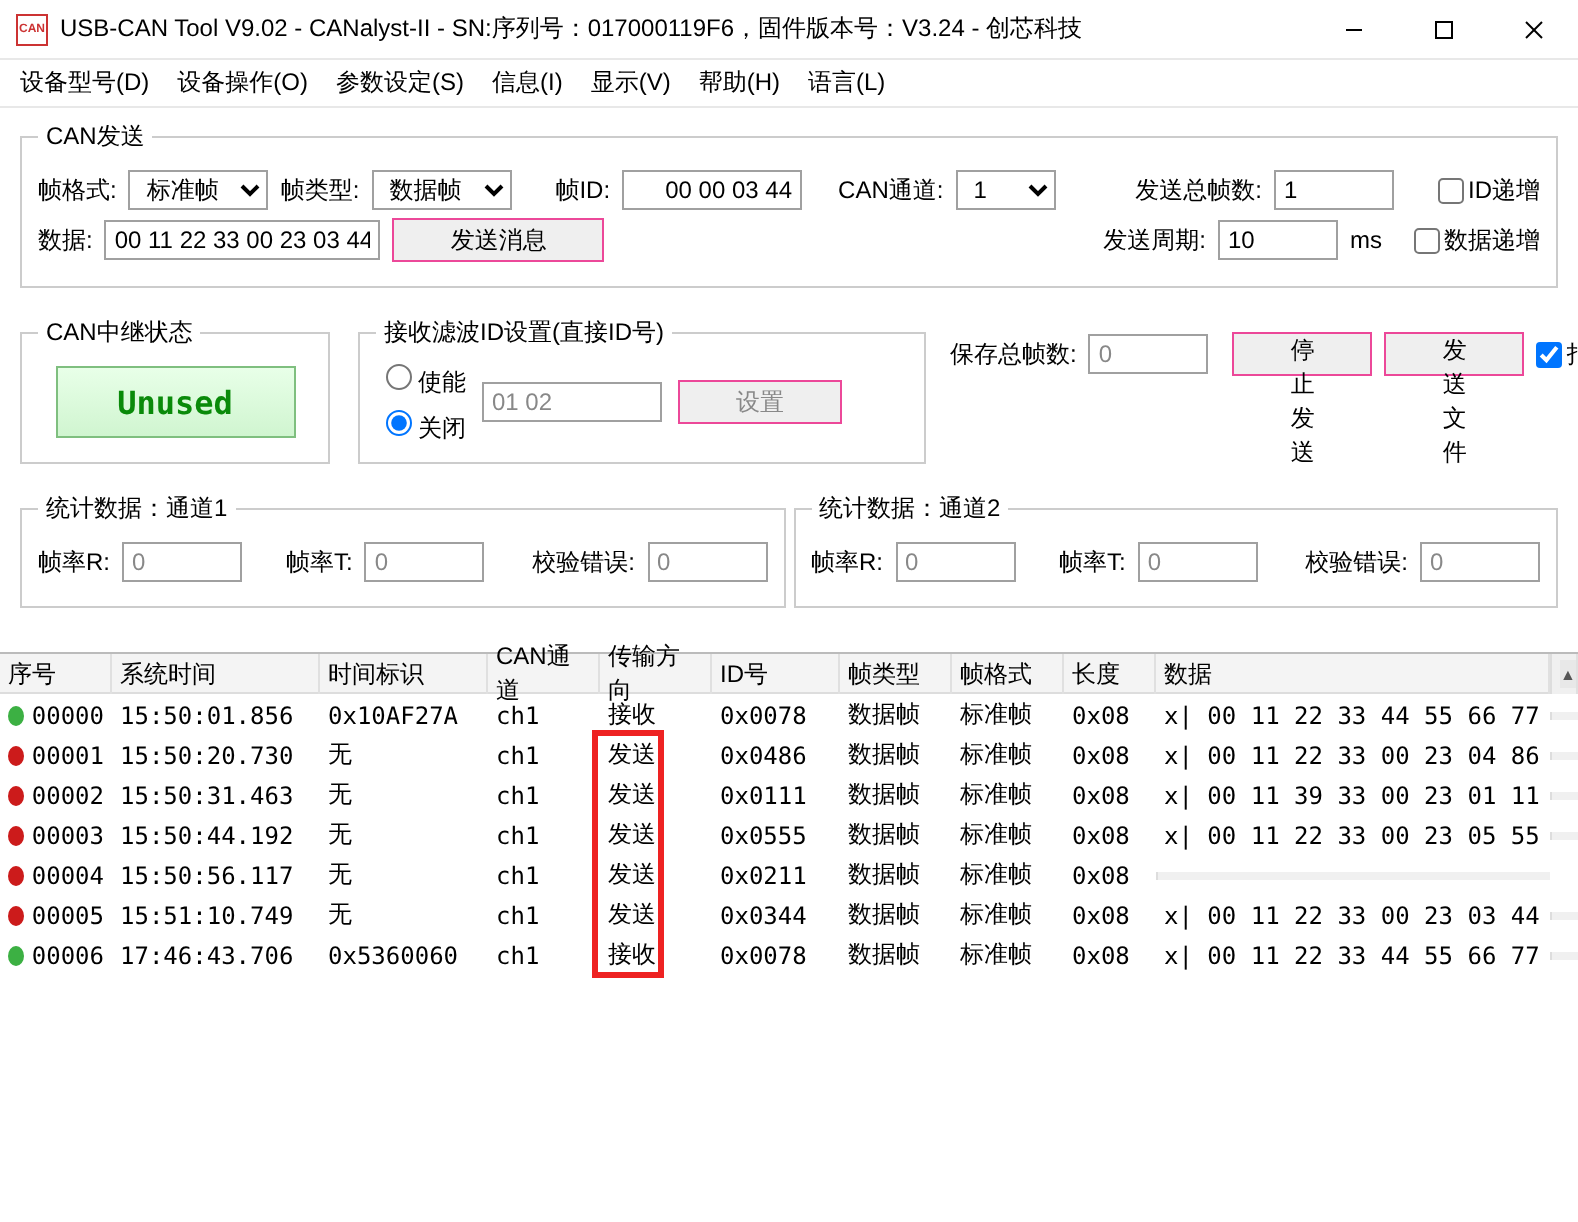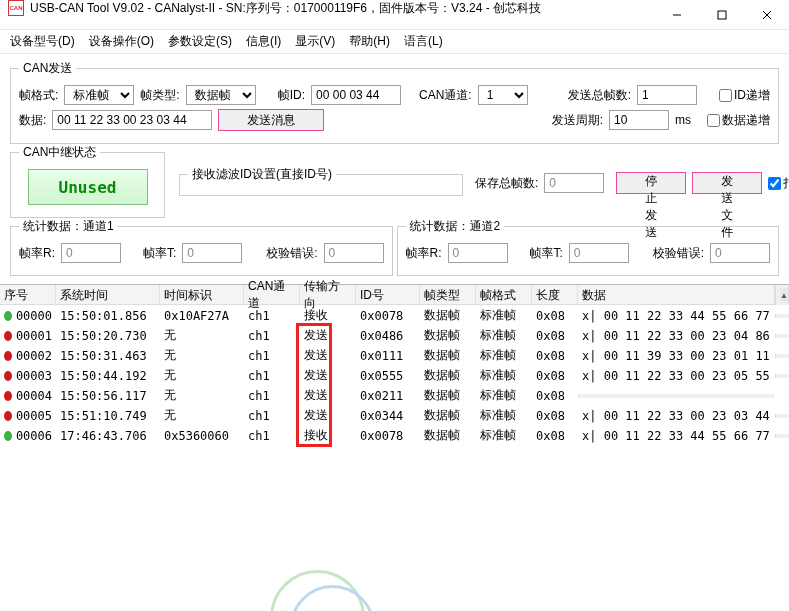"USB-CAN Tool V9.02 - CANalyst-II" .titlebar { align-items: flex-start -> center }
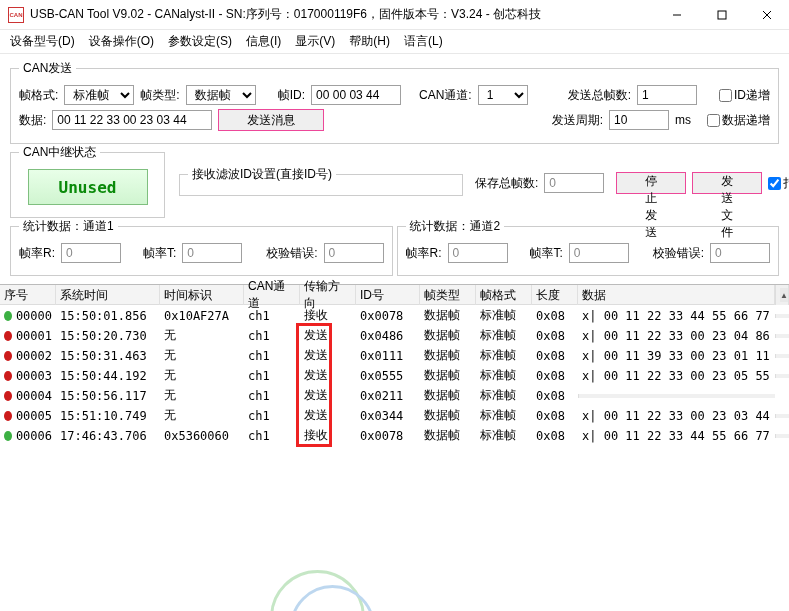"CAN发送" fieldset.box { margin-bottom: 0 -> 14px }
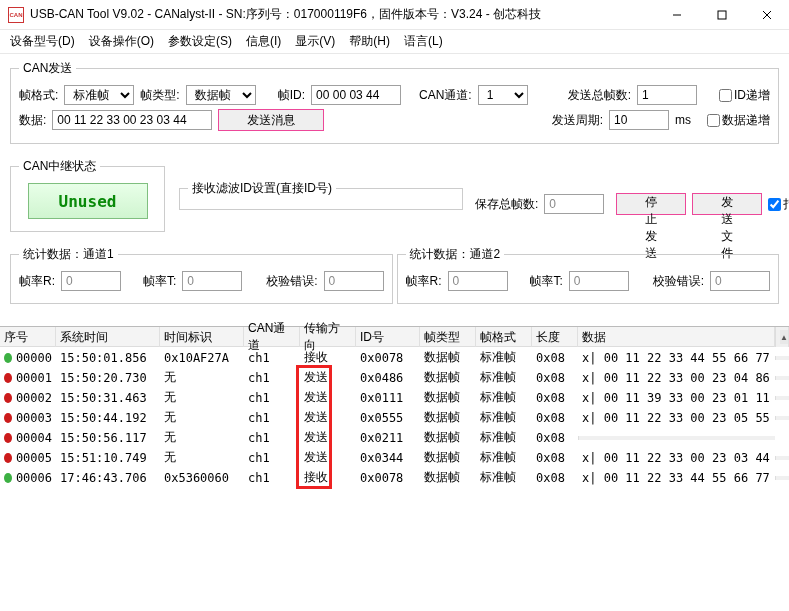"00 00 03 44" input { text-align: none -> right }
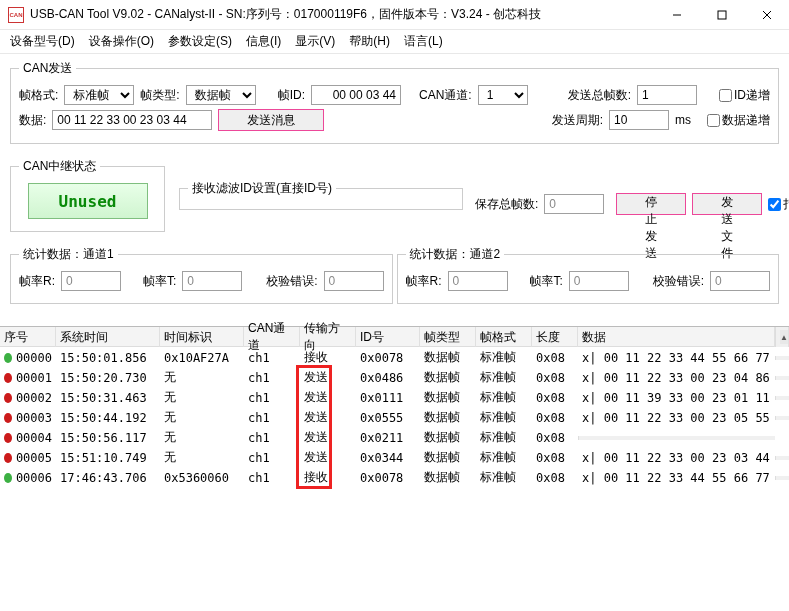"00 11 22 33 00" input { width: 160px -> 138px }
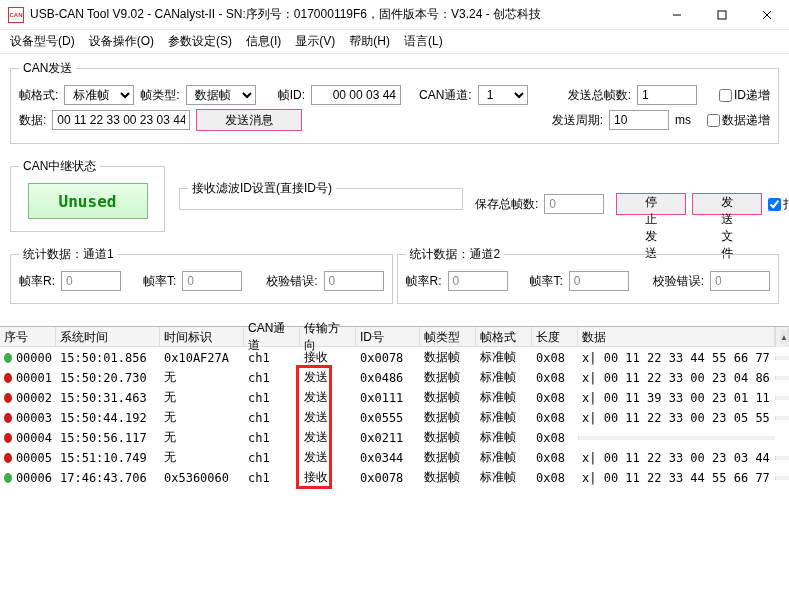"CAN中继状态" .groups-row { align-items: center -> flex-start }
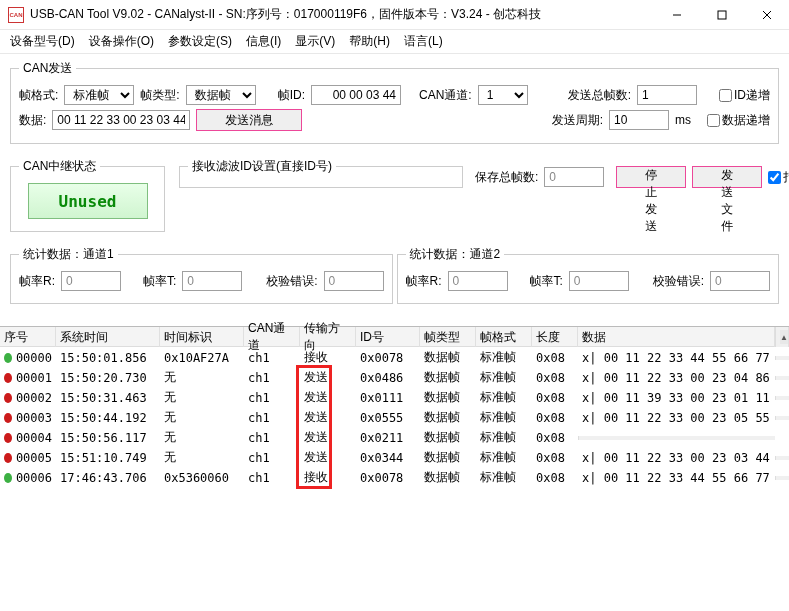"使能" div { html: none -> <div> <div> <label><input><span>使能</span></label> <label><input><span>关闭</span></label> </div> <input> <button>设置</button> </div> }
